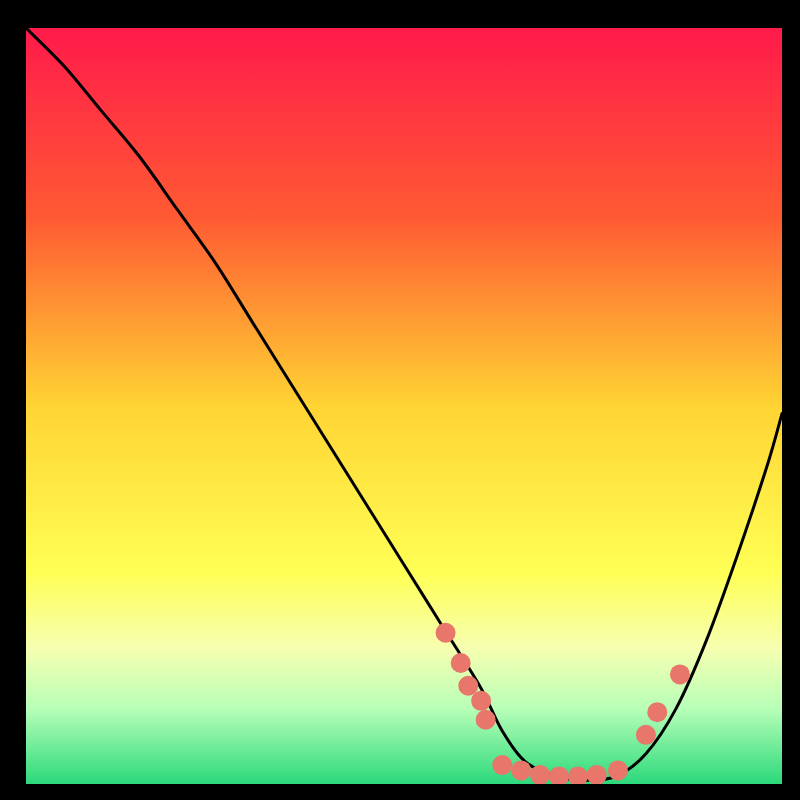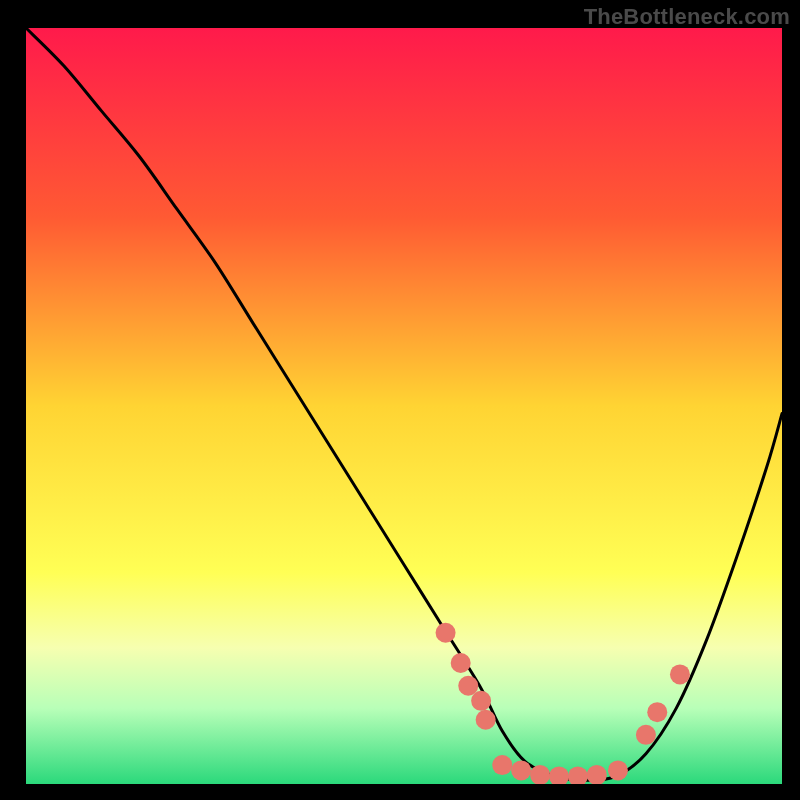"TheBottleneck.com" div.attribution { html: <div>TheBottleneck.com</div> -> none }
